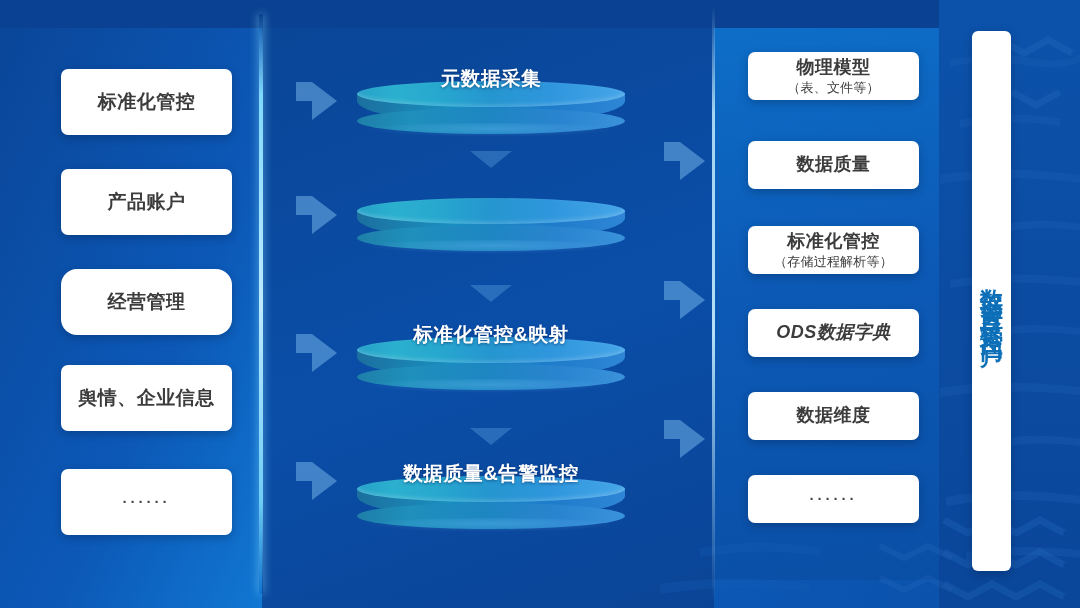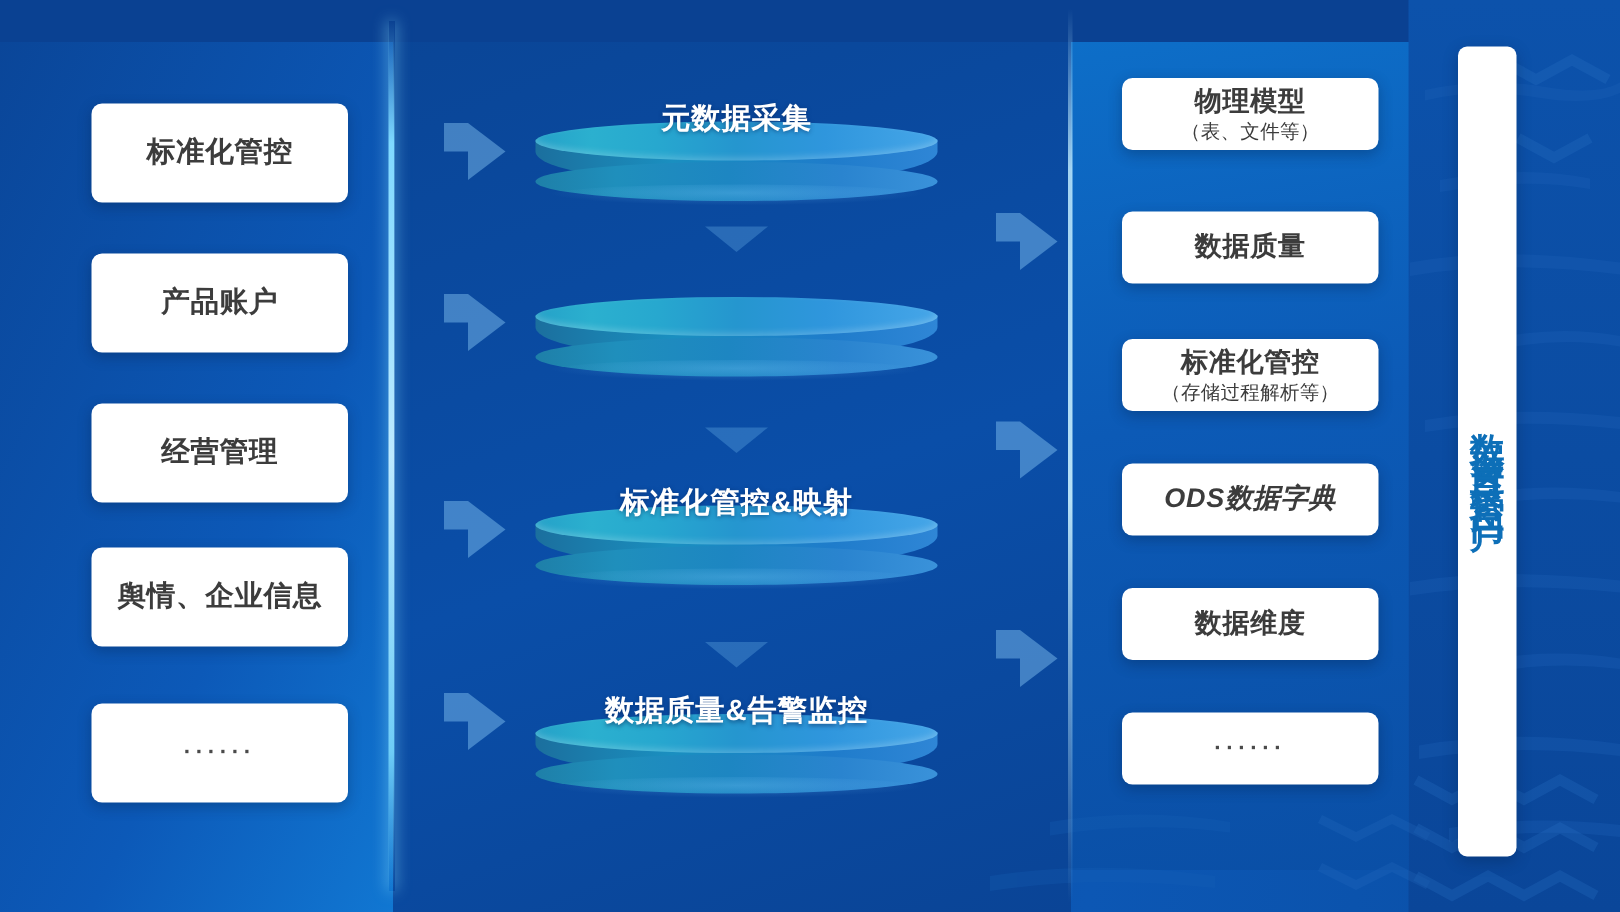"经营管理" div.card { border-radius: none -> 16px }
